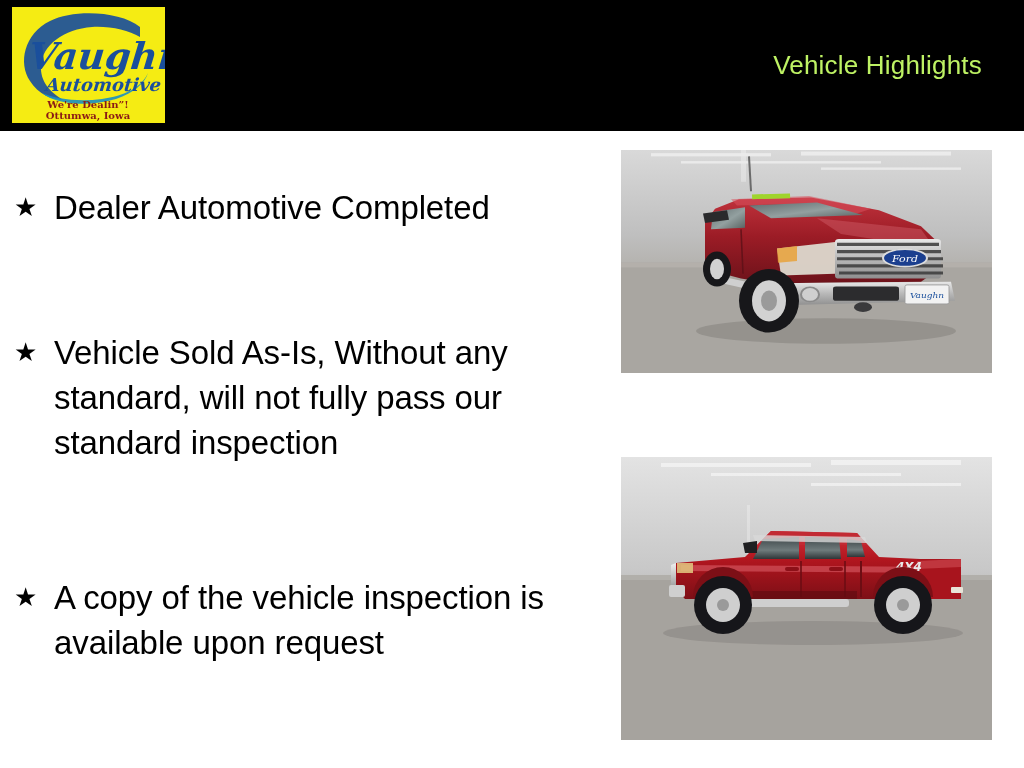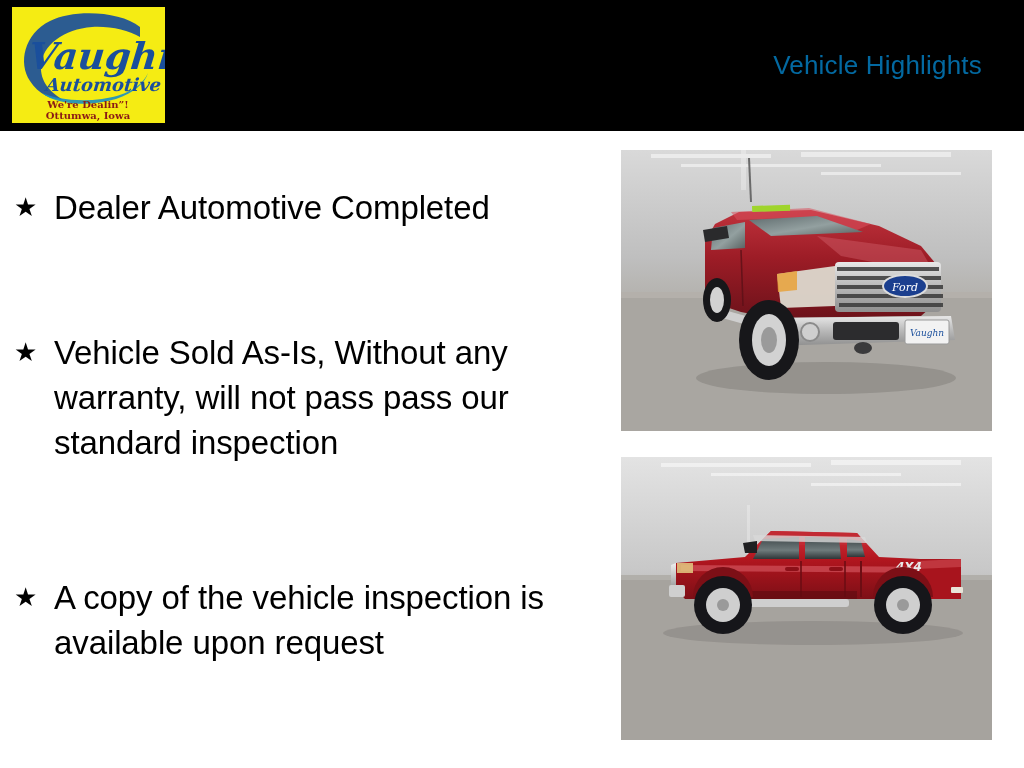"Vehicle Highlights" .header-title { color: #0369a1 -> #bef264 }
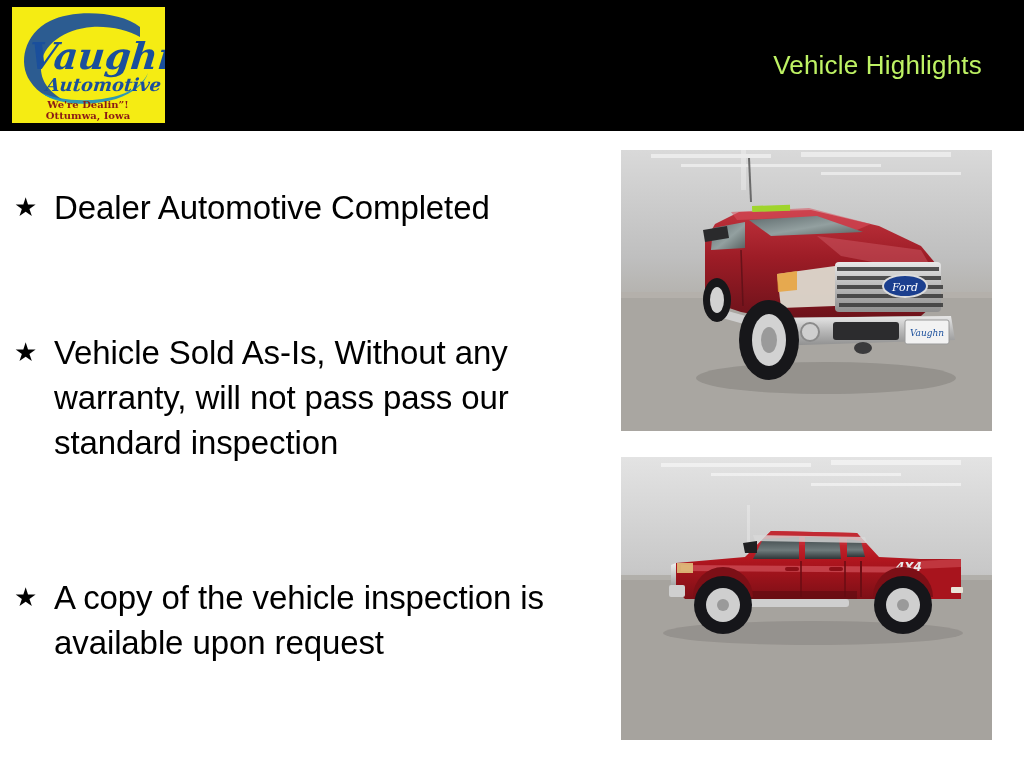"Ford" .photo-1 { height: 281px -> 223px }
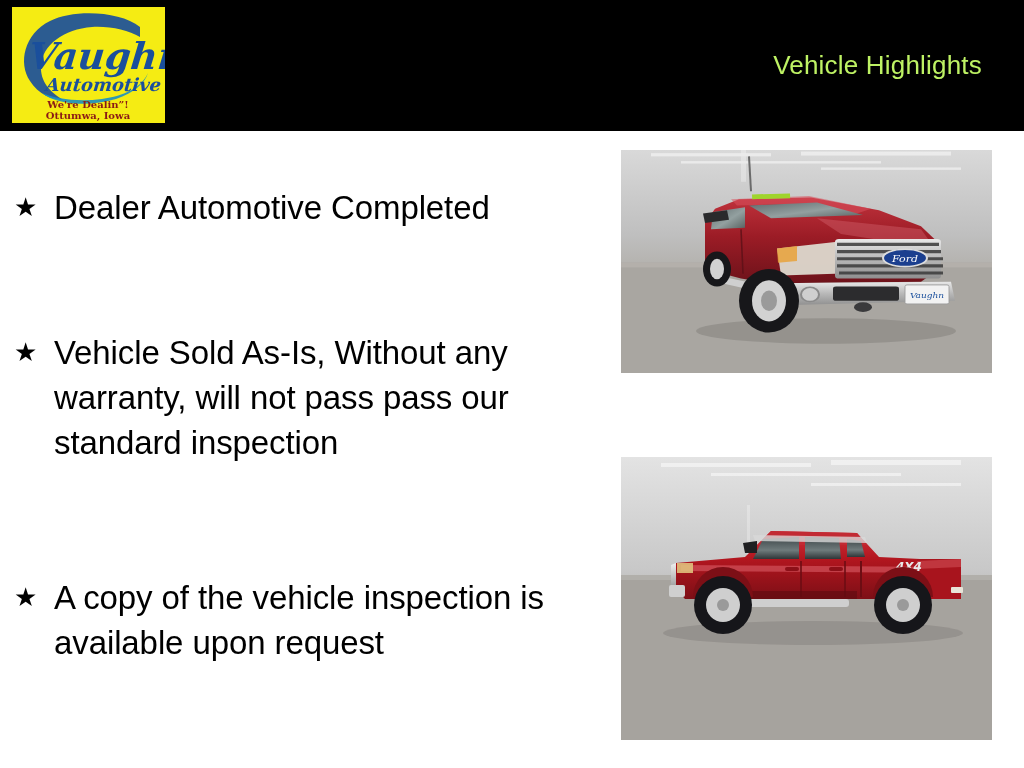"Vehicle Sold As-Is, Without any" span.bullet-text { text: warranty, will not pass -> standard, will not fully }
